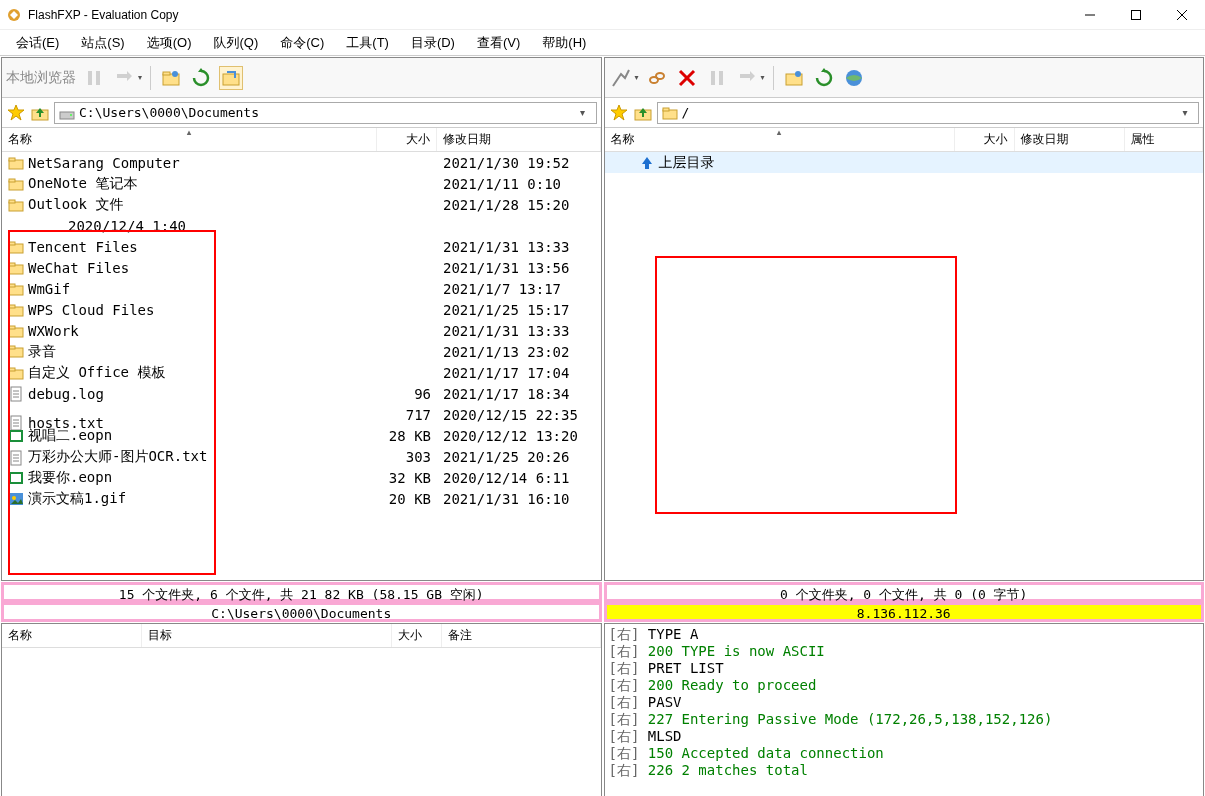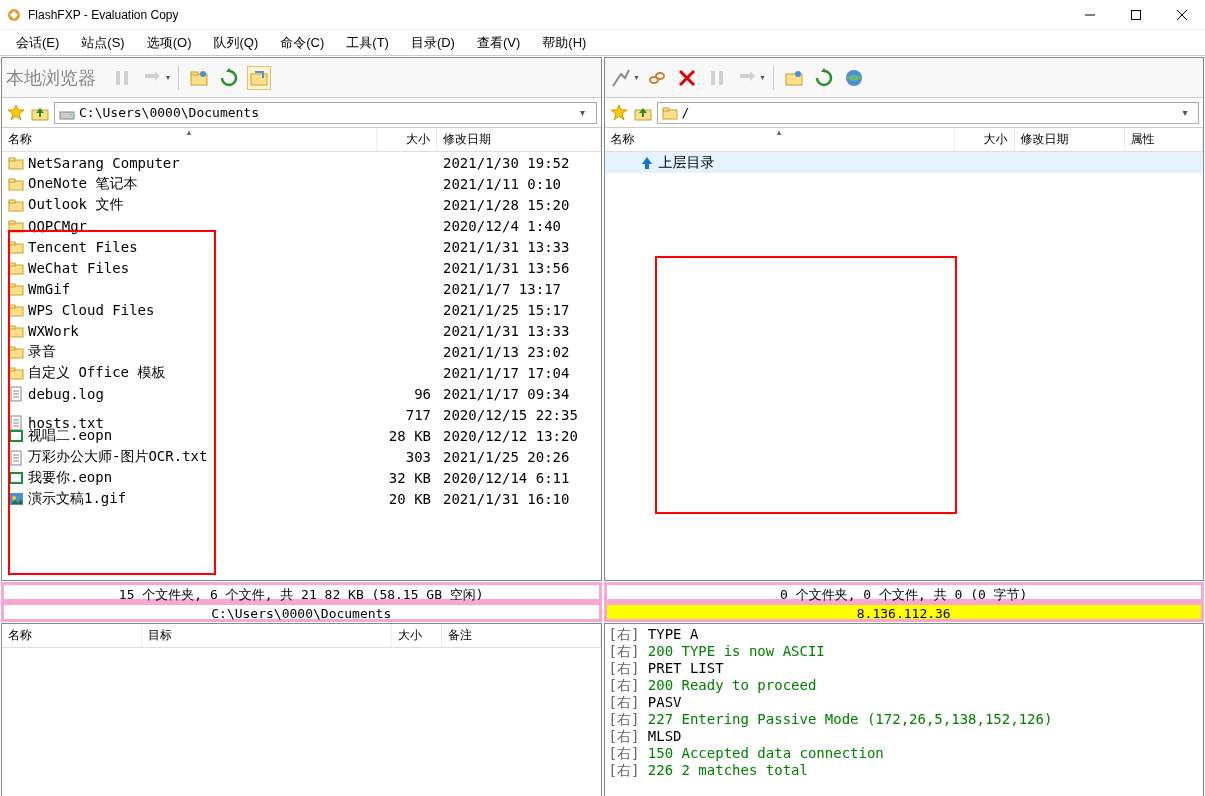"本地浏览器" .tb-label { font-size: 18px -> 14px; margin-right: 8px -> 0 }
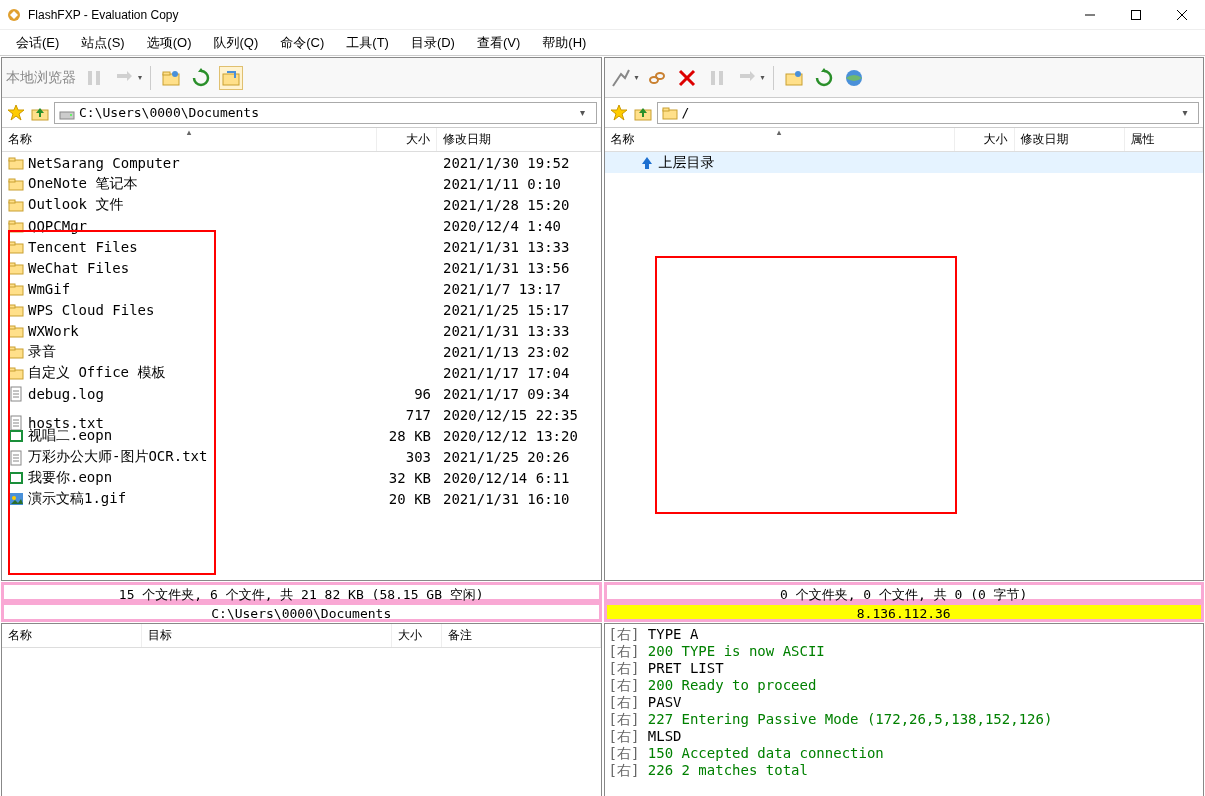"QQPCMgr" div.cell { html: <div> <span> <svg> <rect></rect> <rect></rect> </svg> </span> <span>QQPCMgr</span> </div> -> none }
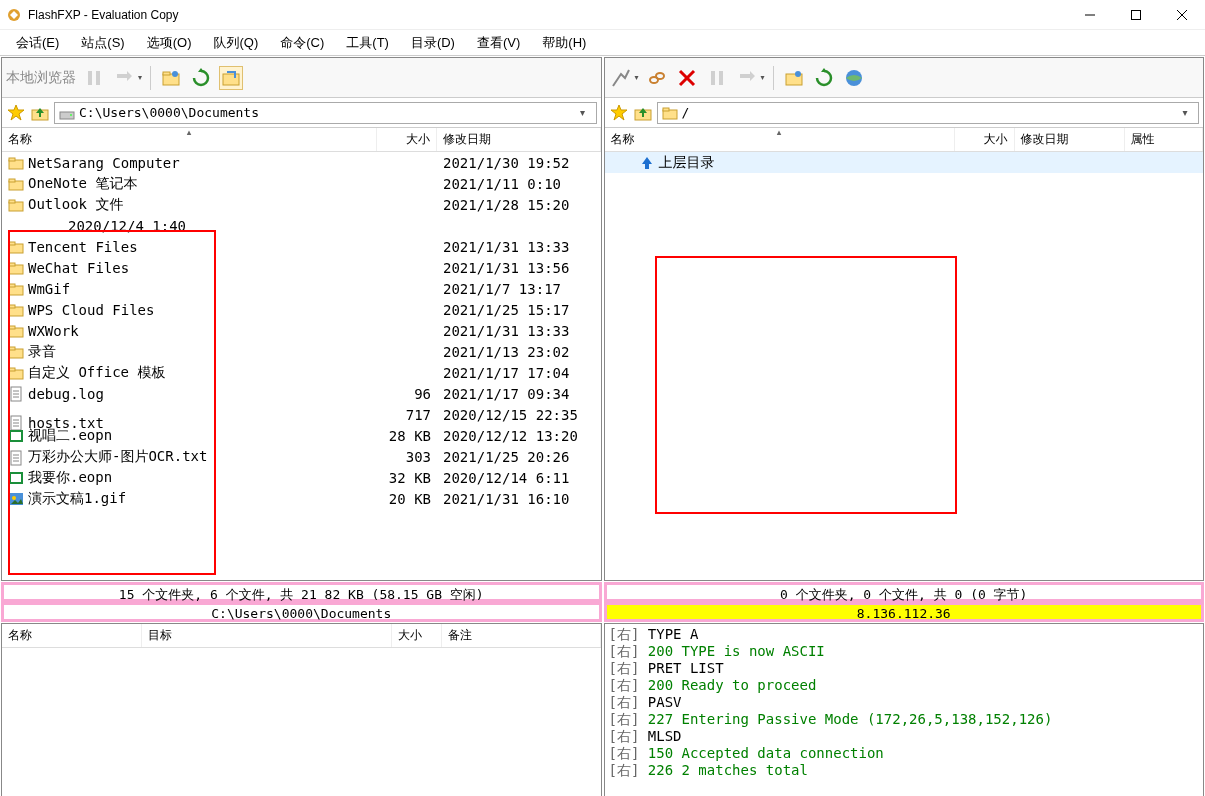"录音" div.cell { align-items: center -> none }
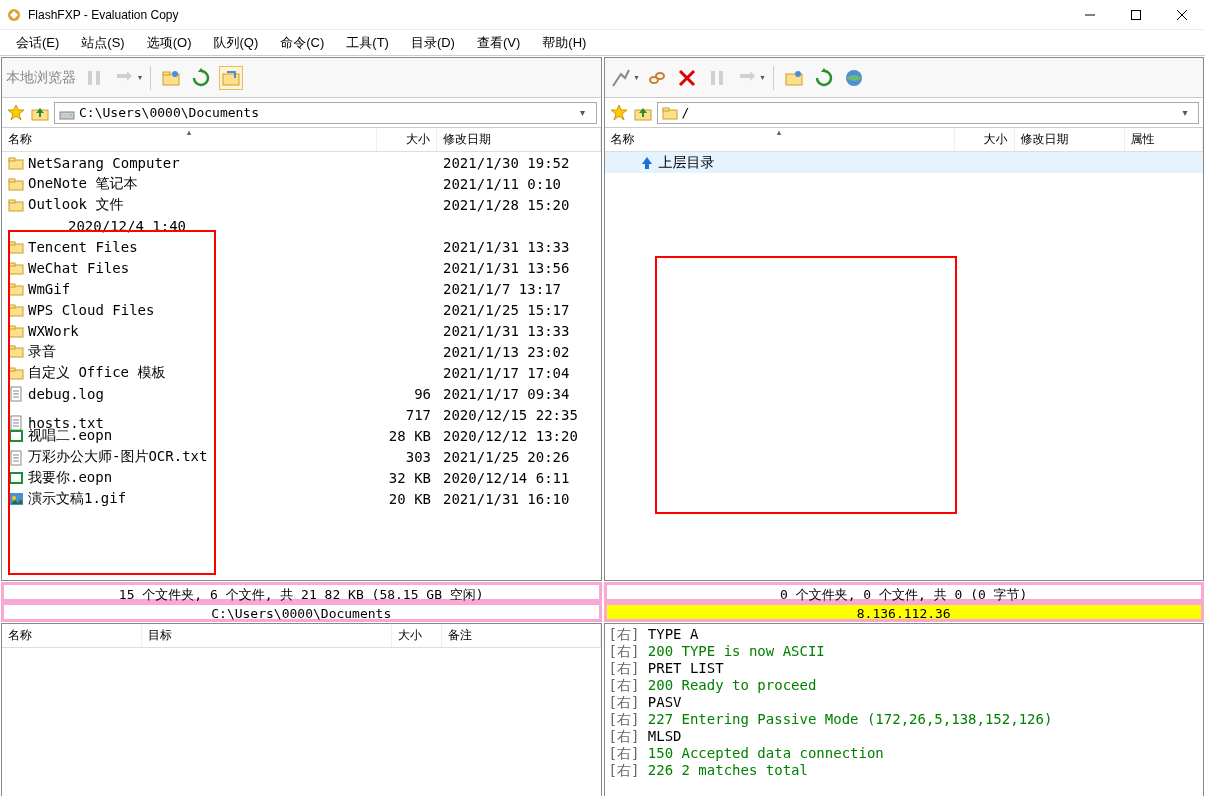"2021/1/17 09:34" div.cell { text: 09:34 -> 18:34 }
